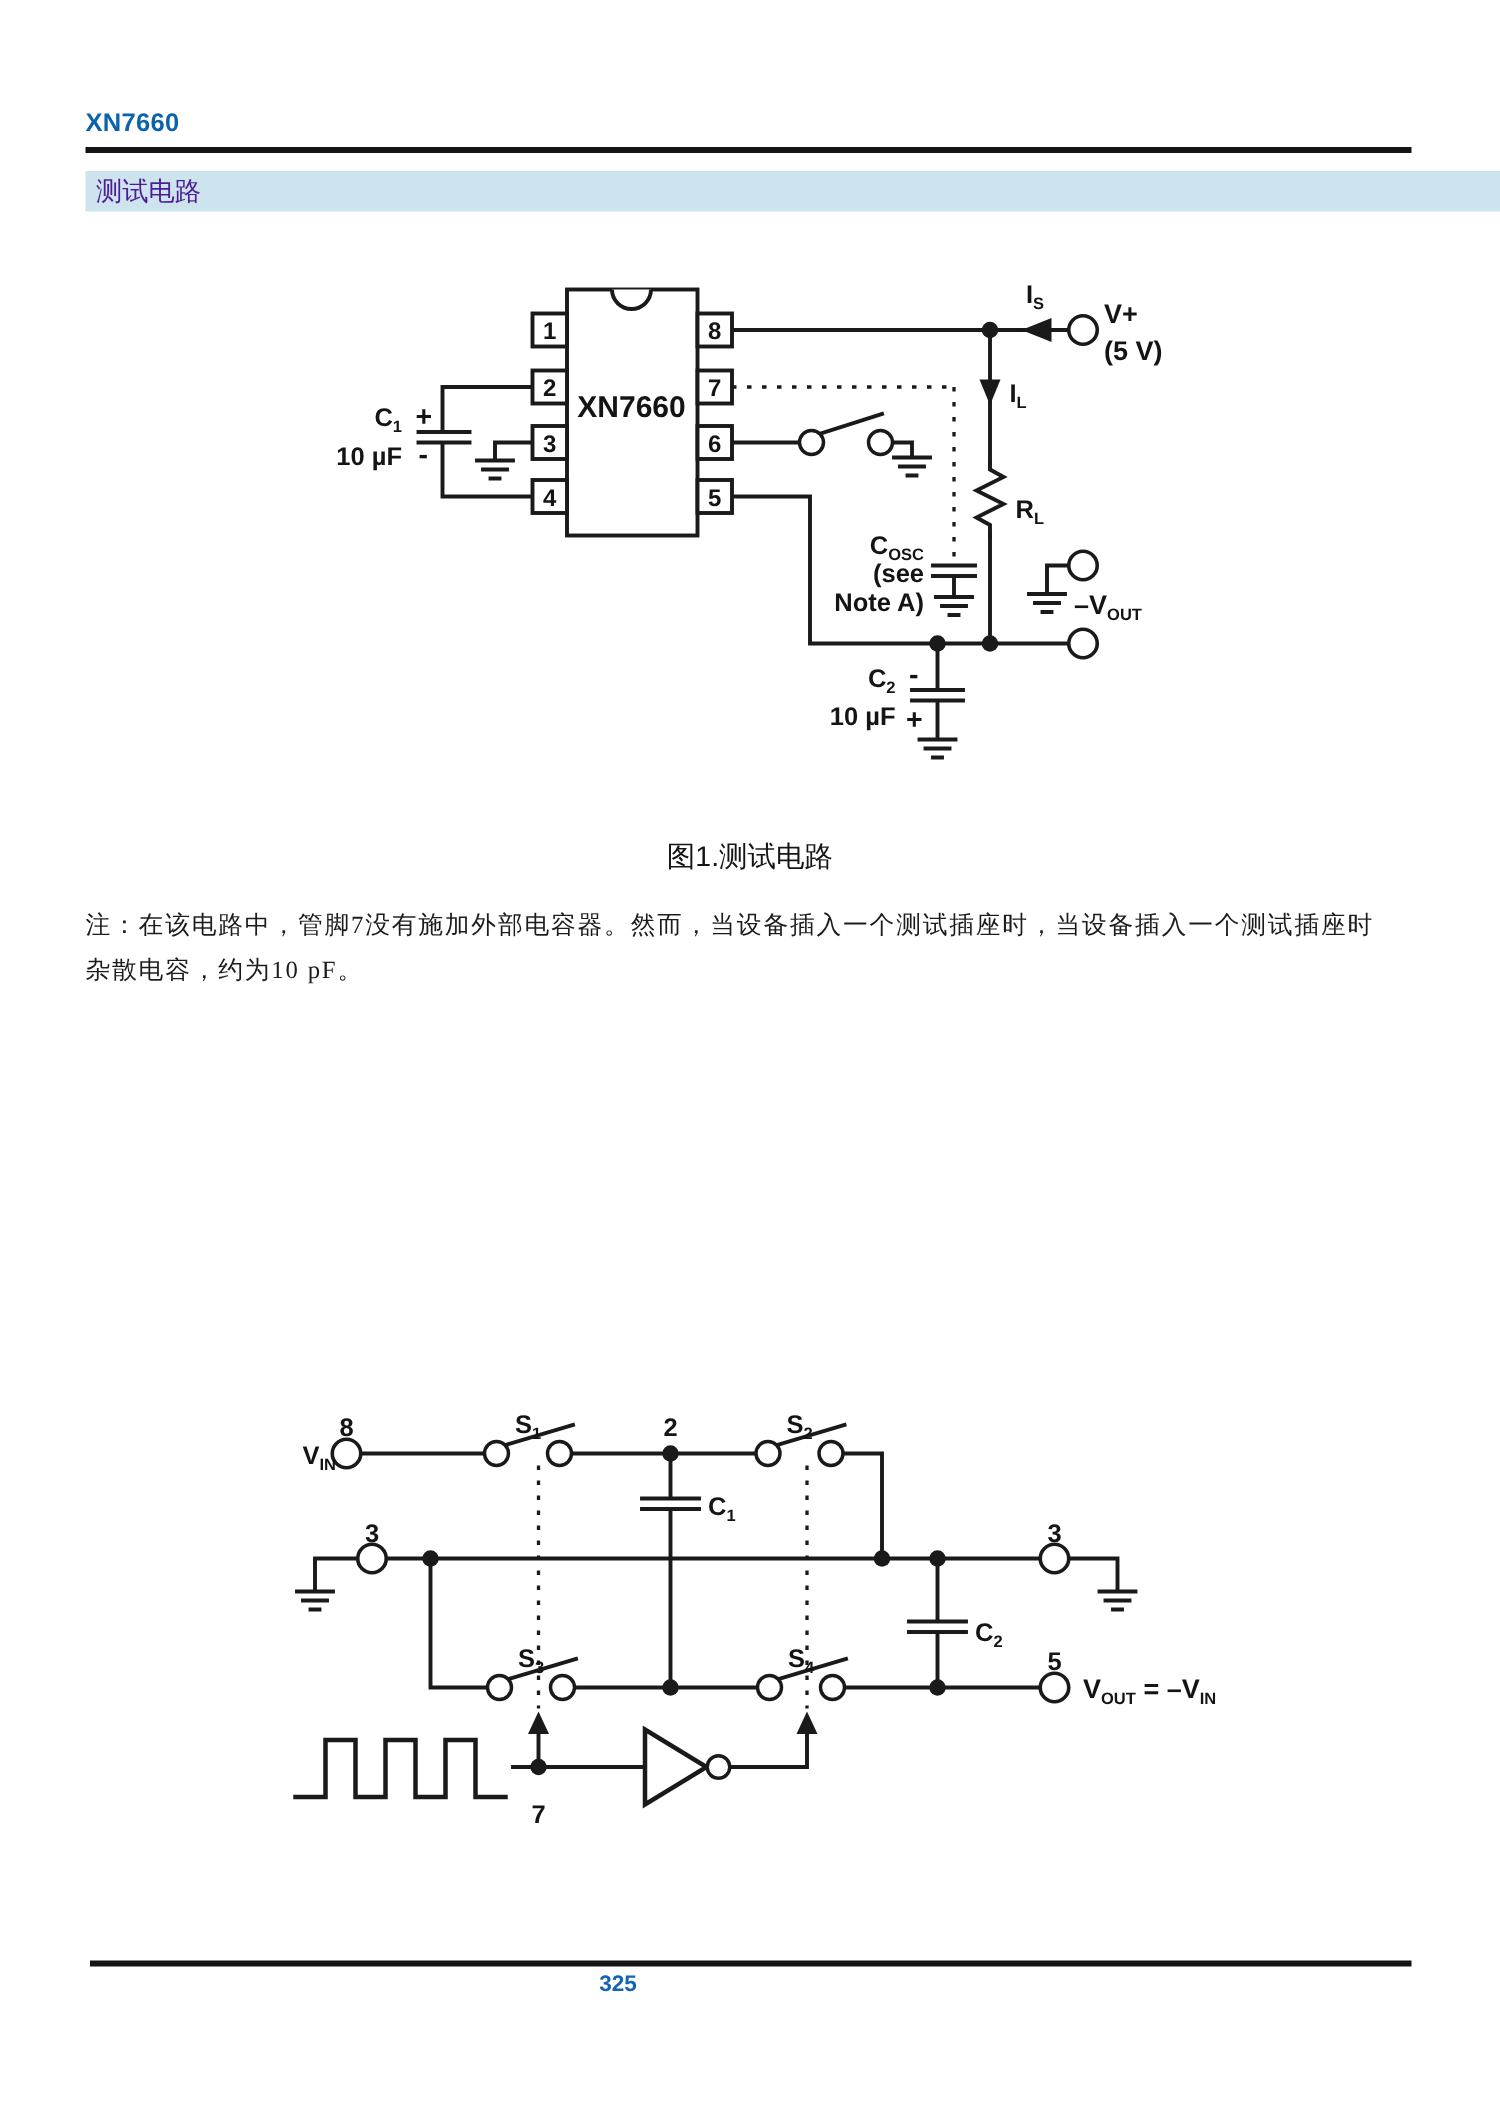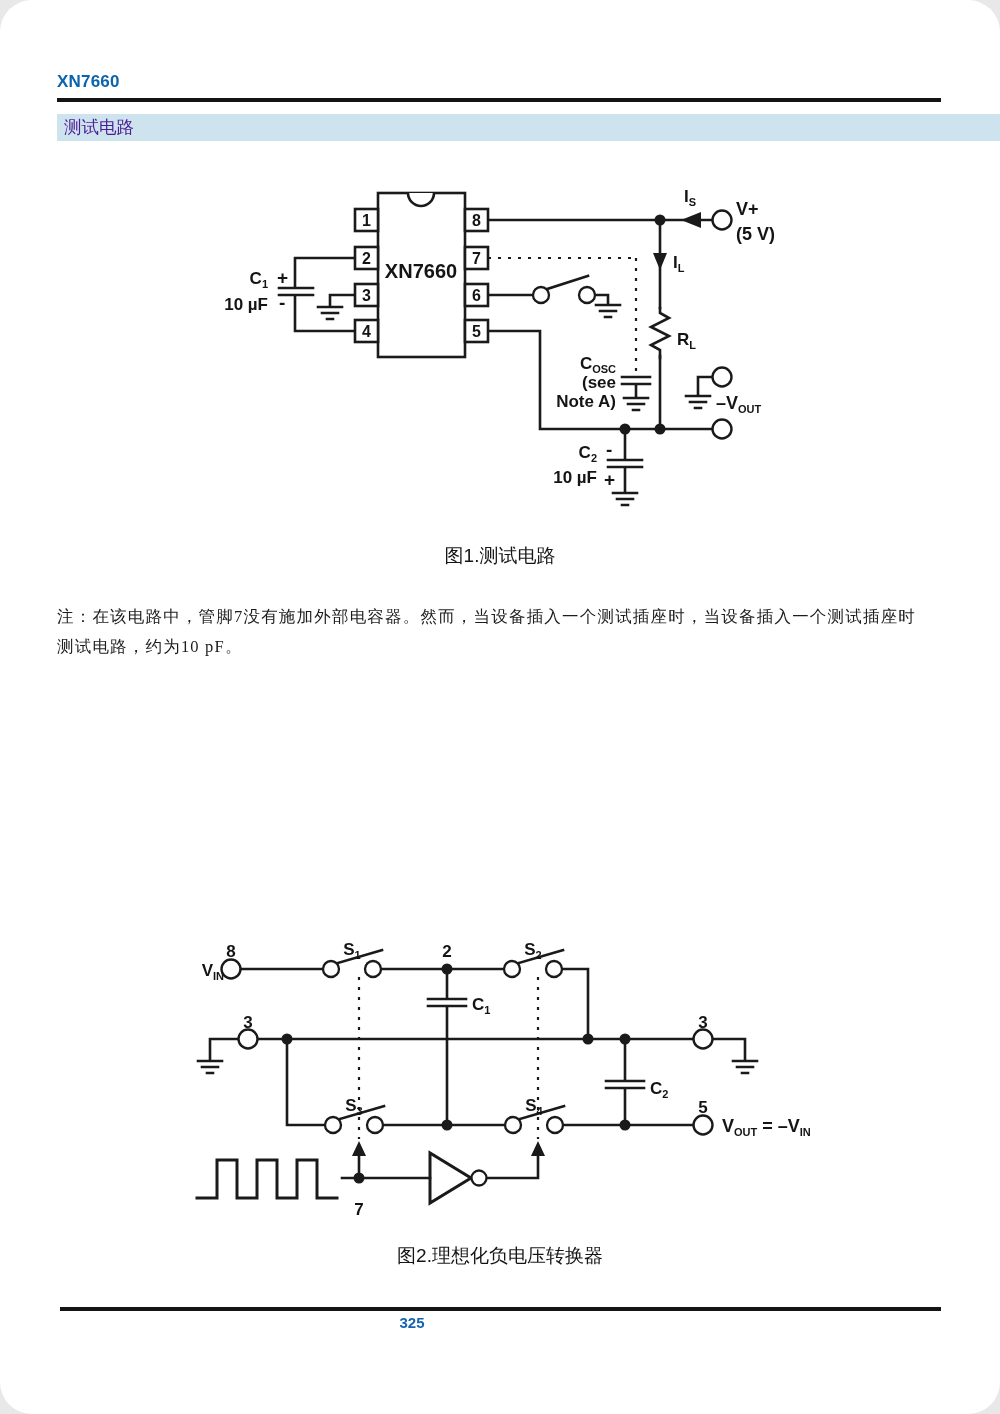"XN7660" .page { border-radius: 32px -> none }
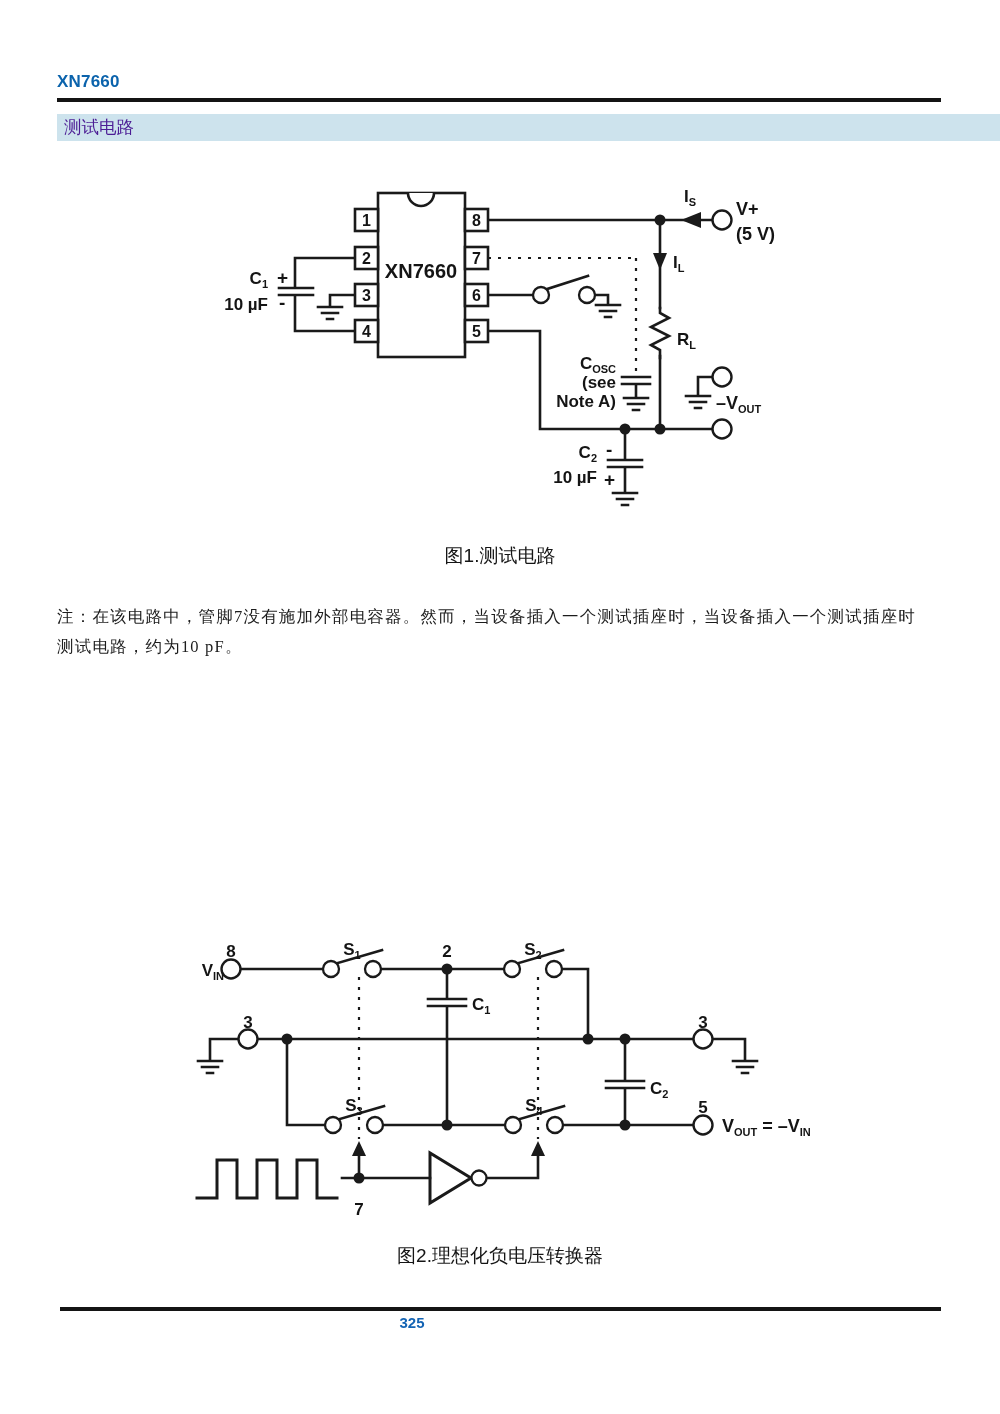"图1.测试电路" .caption { margin-top: none -> 15px }
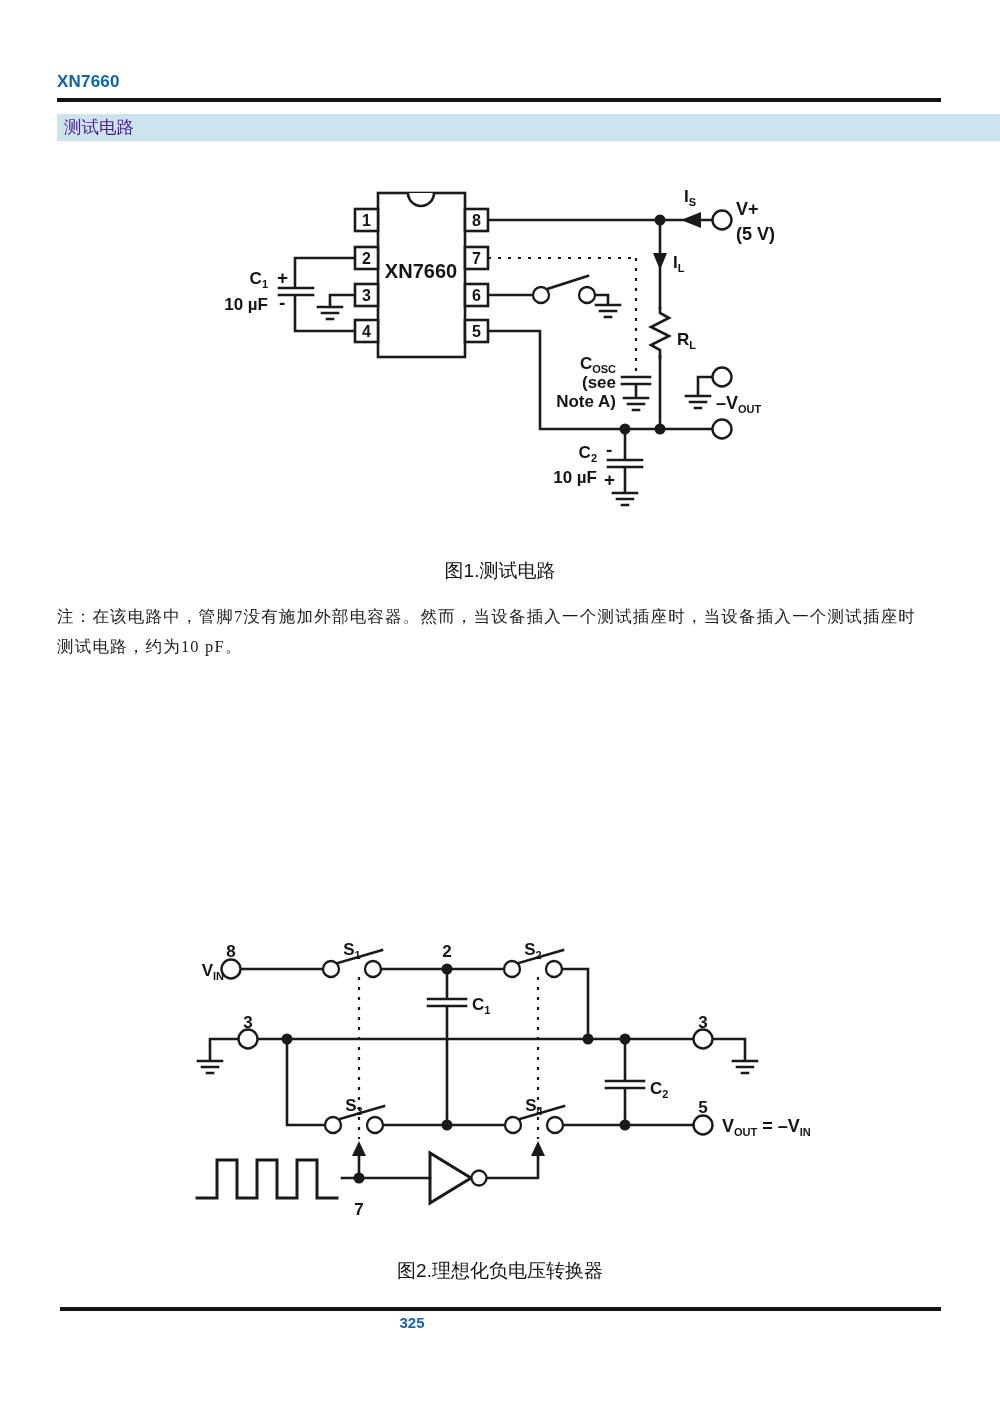"测试电路，约为10 pF。" div { text: 测试电路 -> 杂散电容 }
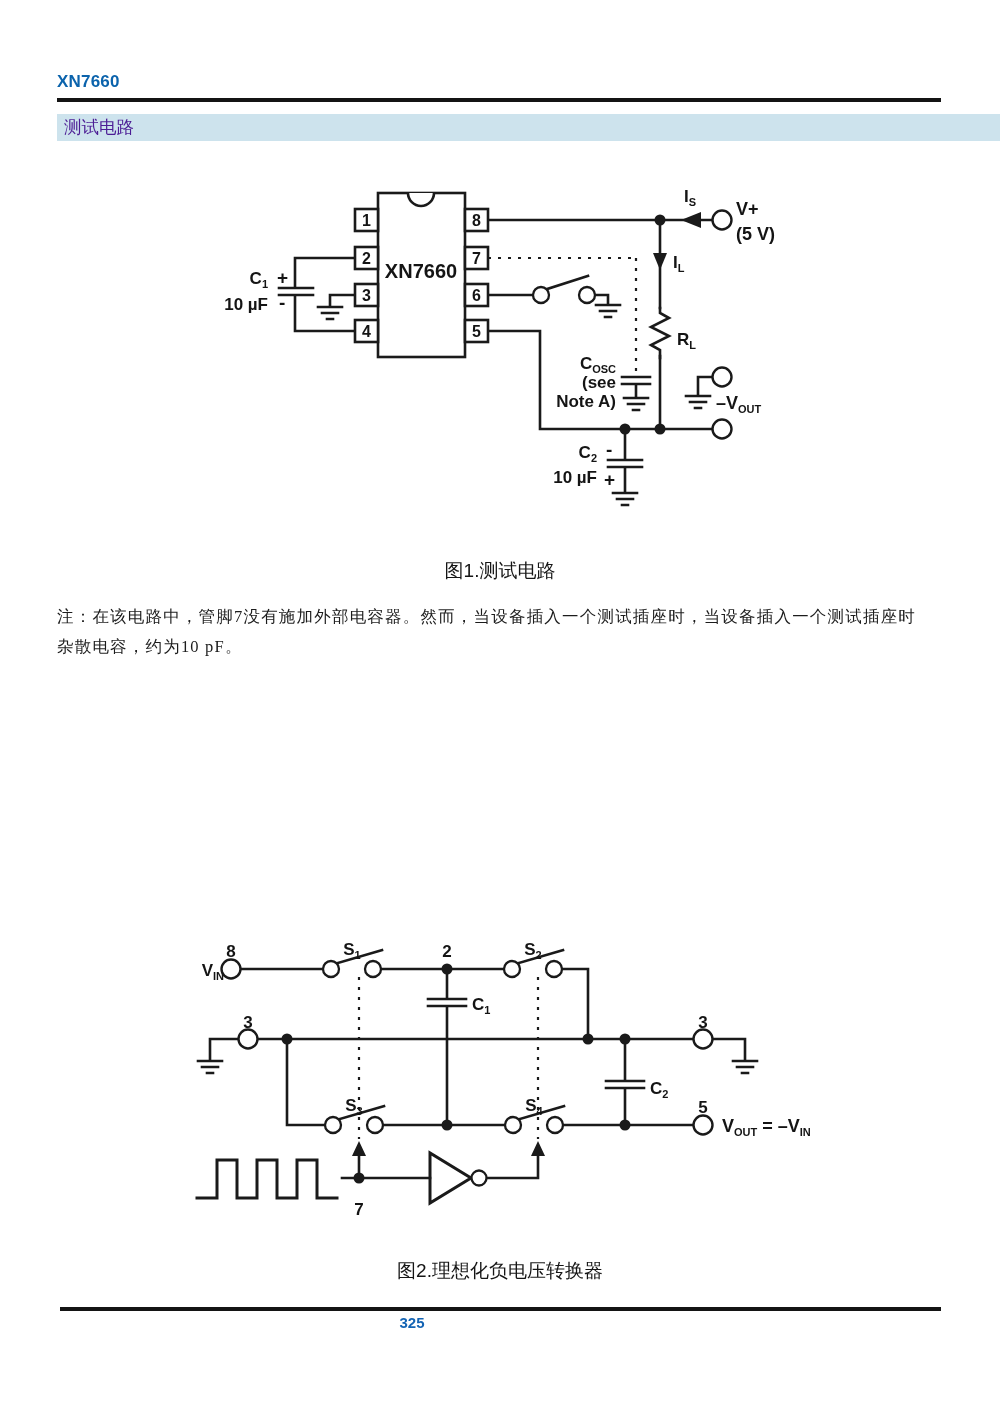"图2.理想化负电压转换器" div.abs { html: <div>图2.理想化负电压转换器</div> -> none }
